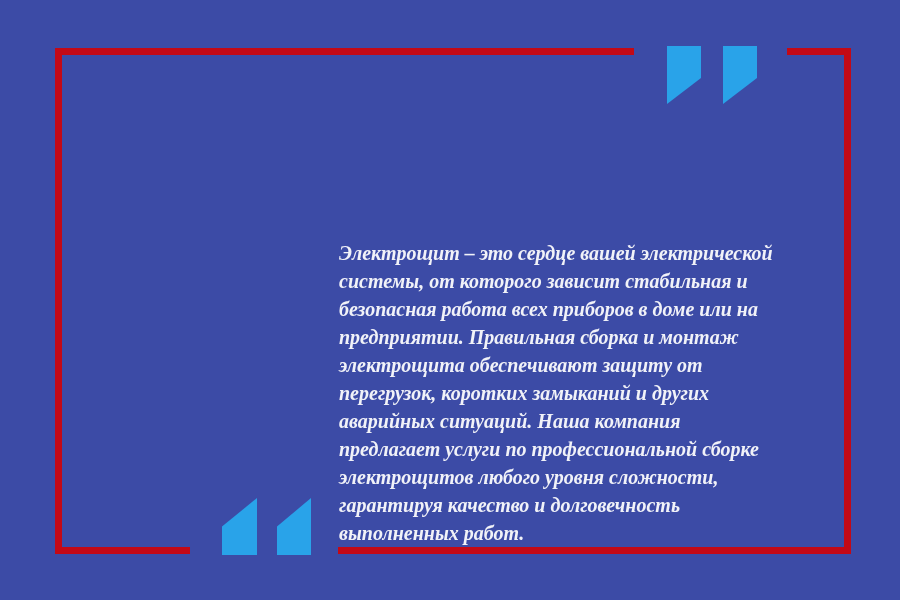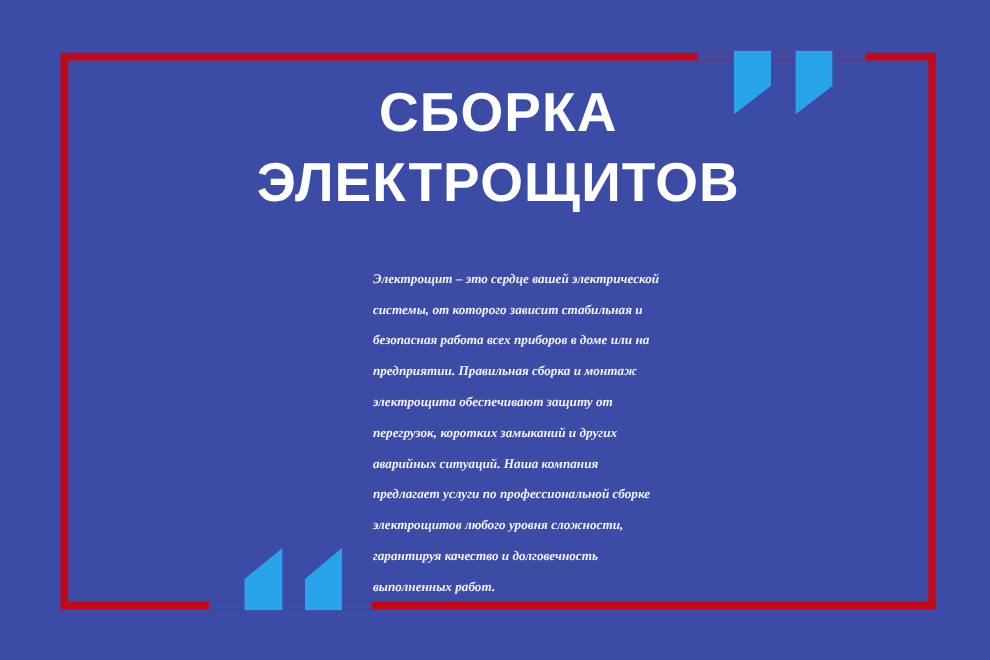"СБОРКА" h1.title { html: <h1>СБОРКА ЭЛЕКТРОЩИТОВ</h1> -> none }
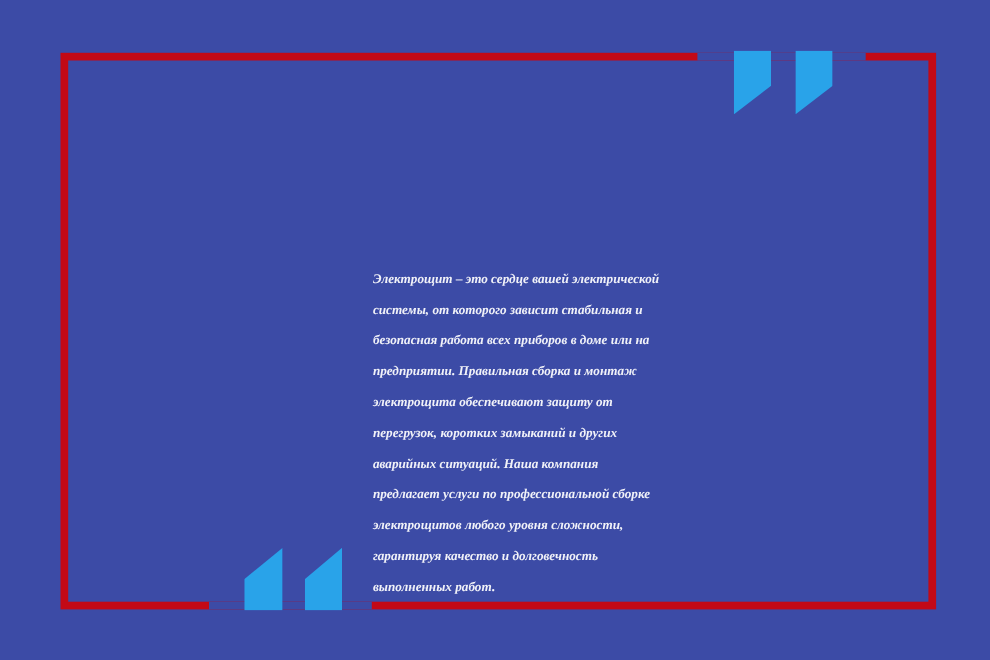"Электрощит – это сердце вашей" .body-text { font-size: 12px -> 20px }
